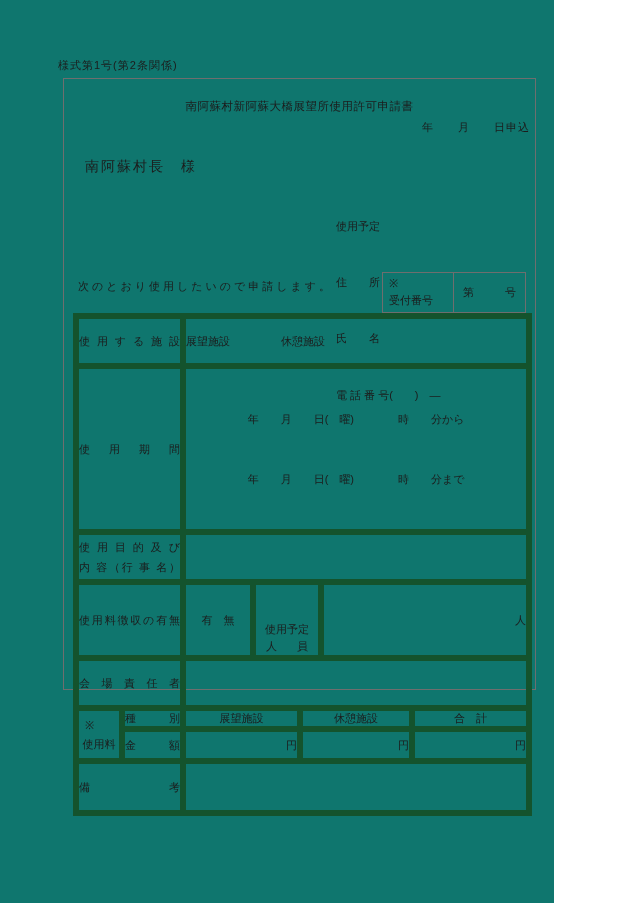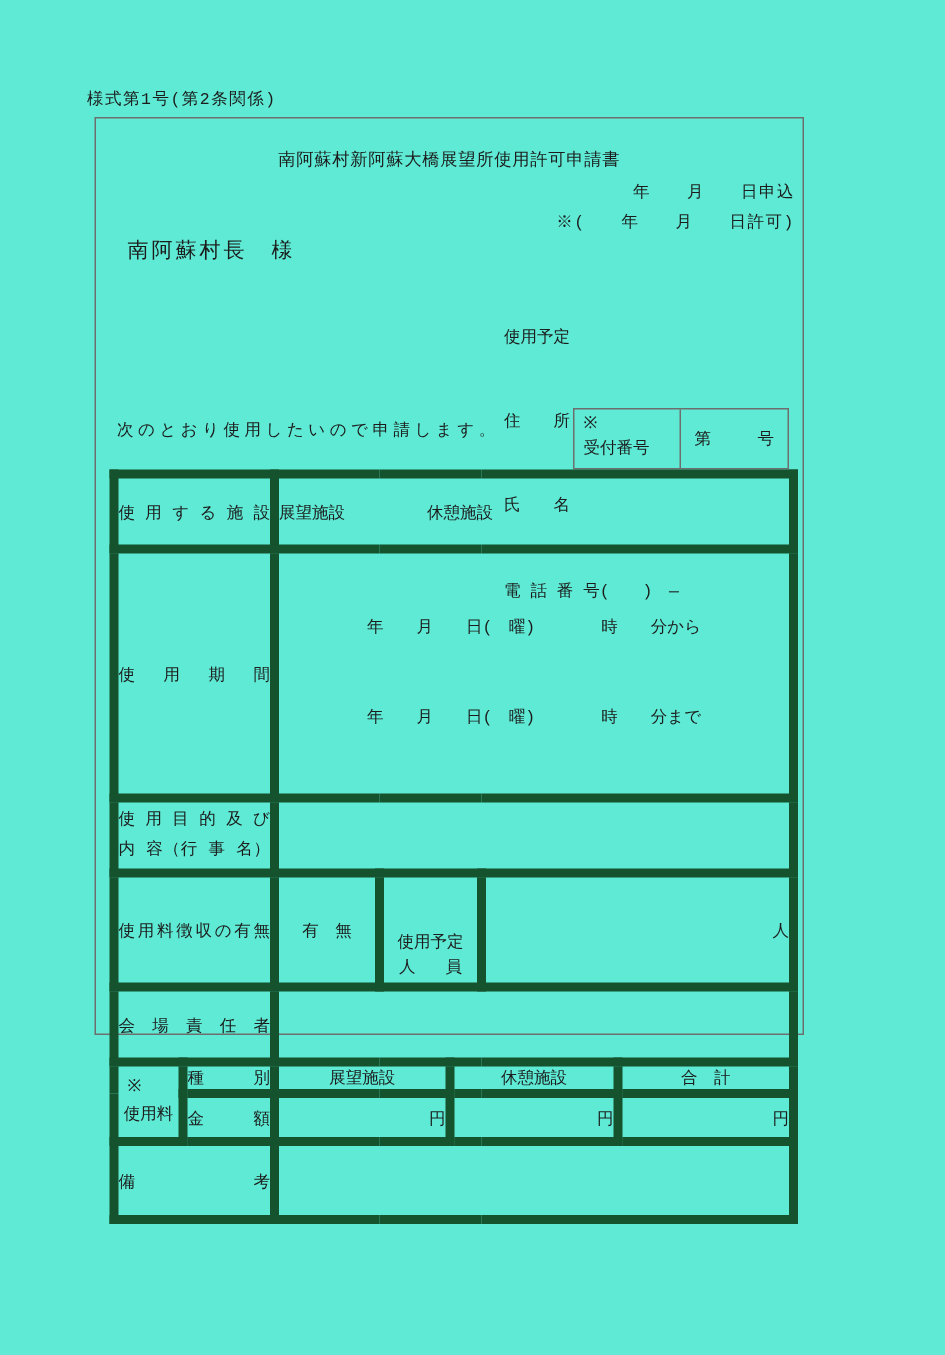"様式第1号(第2条関係)" .page { background: #5eead4 -> #0f766e; font-family: Liberation Mono, monospace -> Liberation Sans, sans-serif; width: 630px -> 554px }
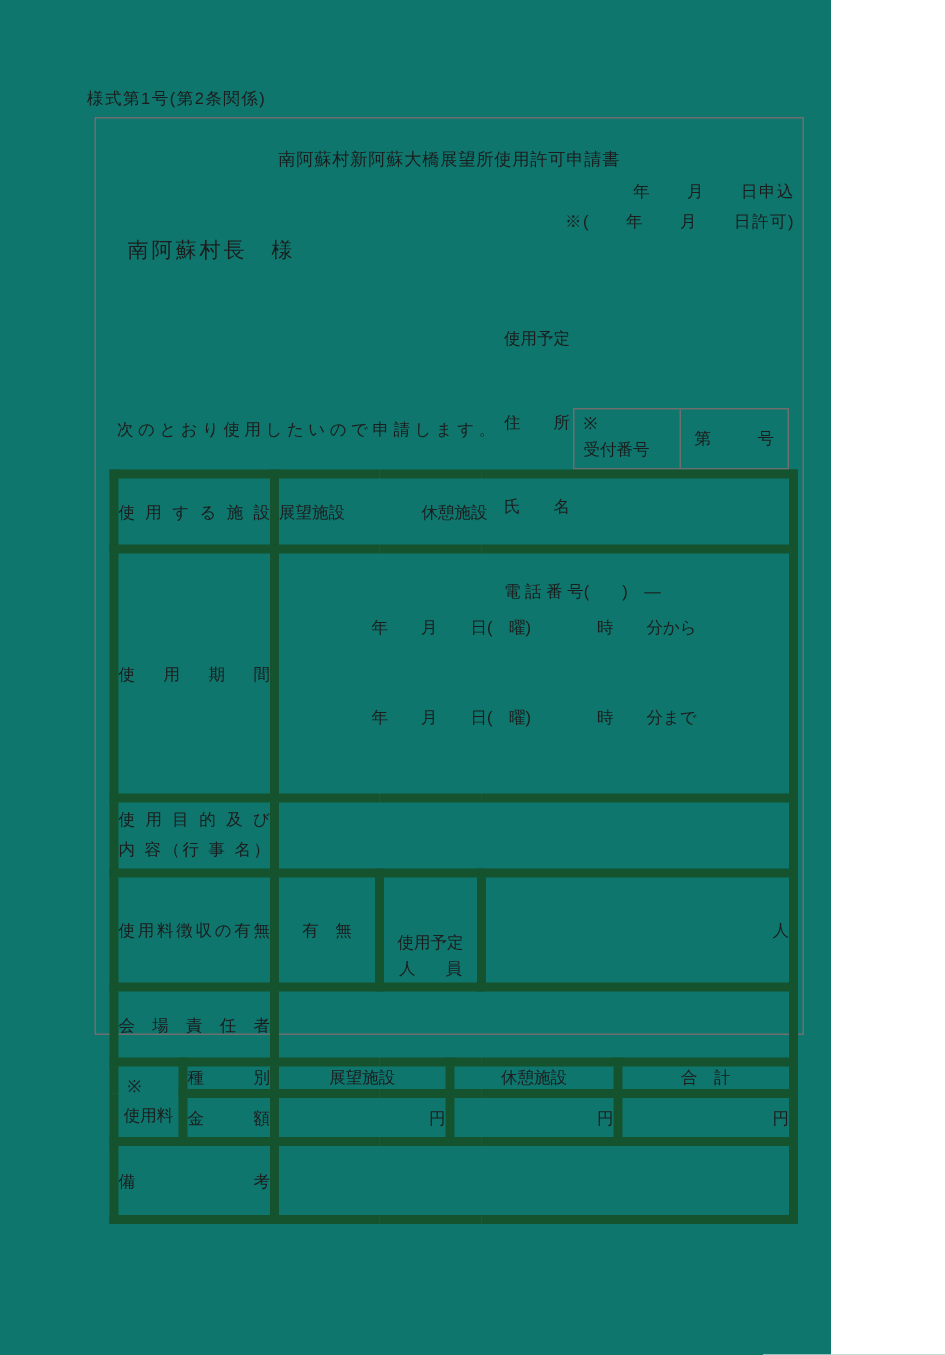"※( 年 月 日許可)" div.date-line { html: <div>※( 年 月 日許可)</div> -> none }
